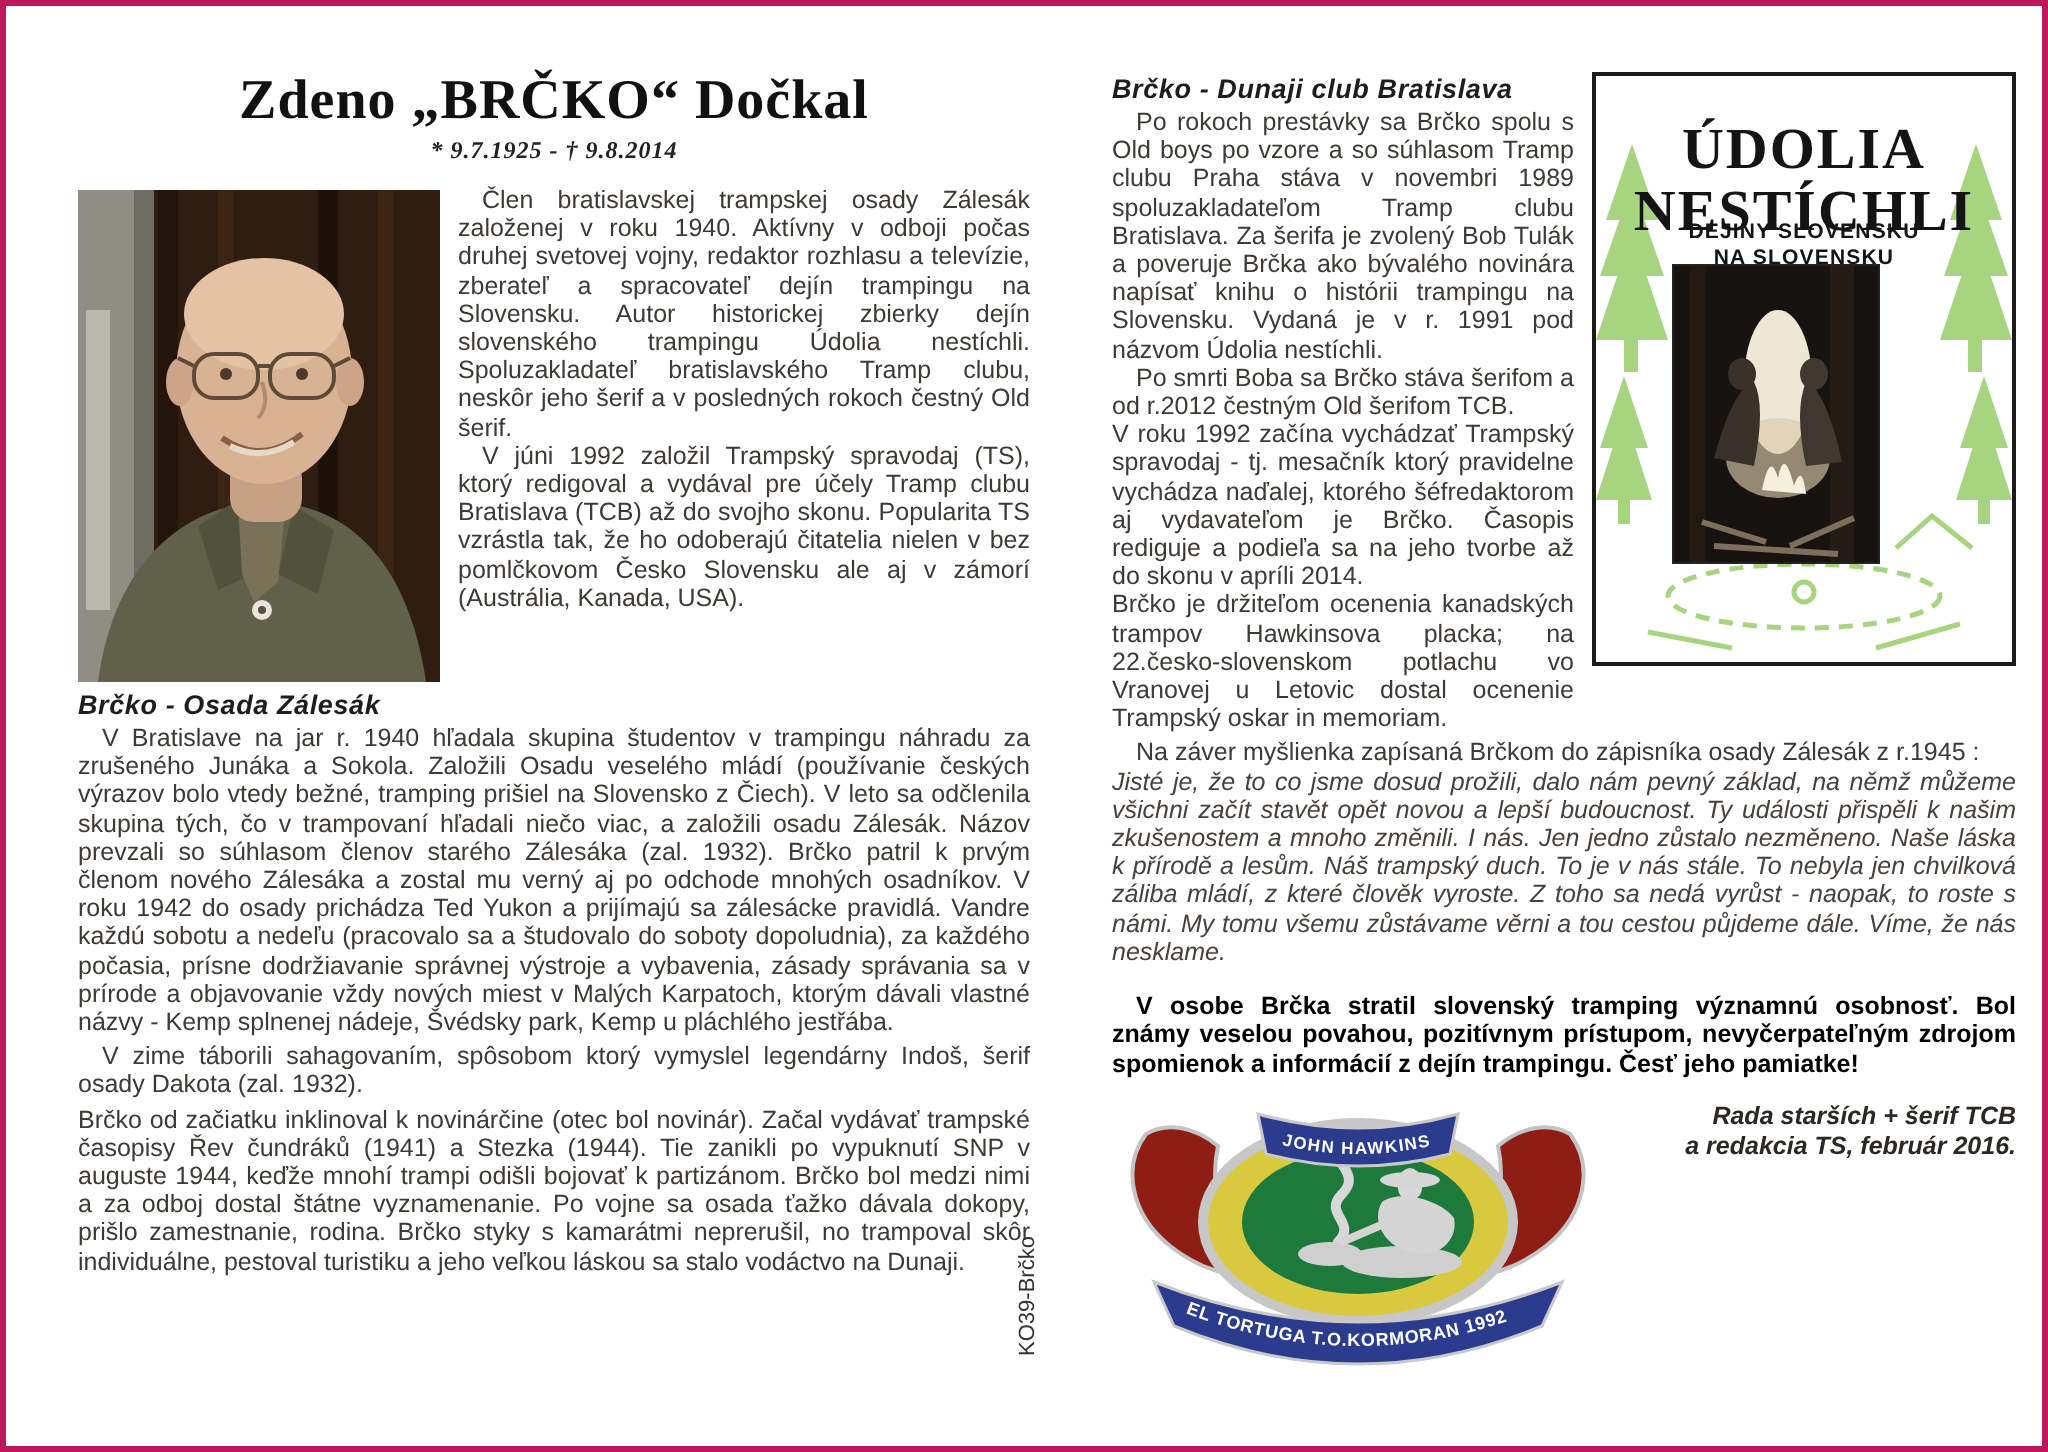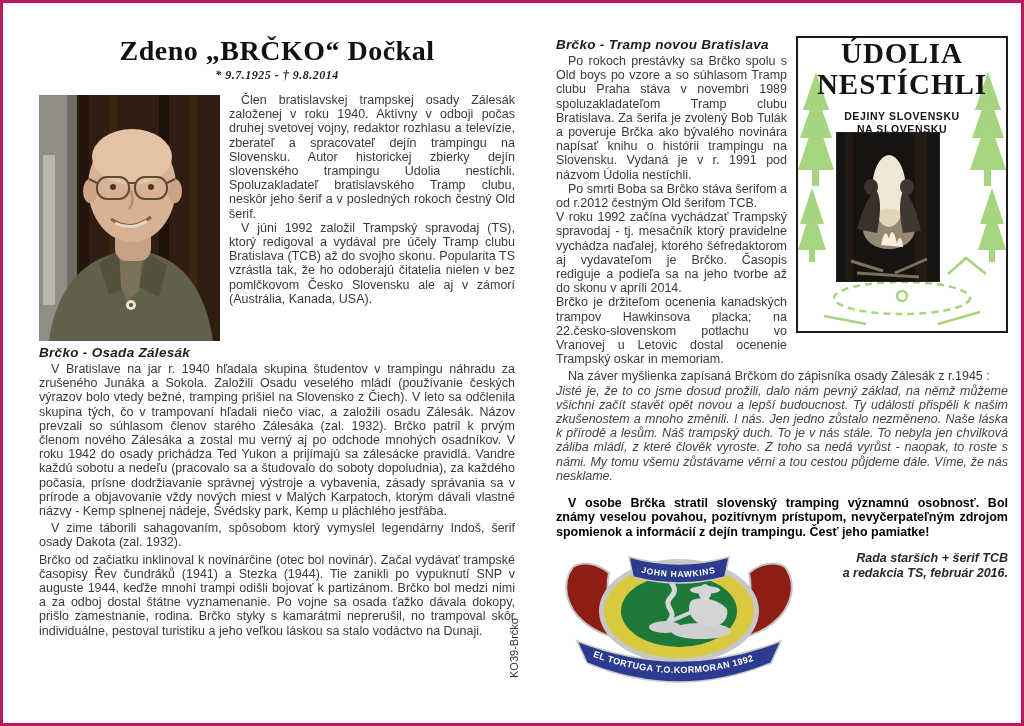"Brčko - Tramp novou Bratislava" div.sec-heading { text: Tramp novou -> Dunaji club }
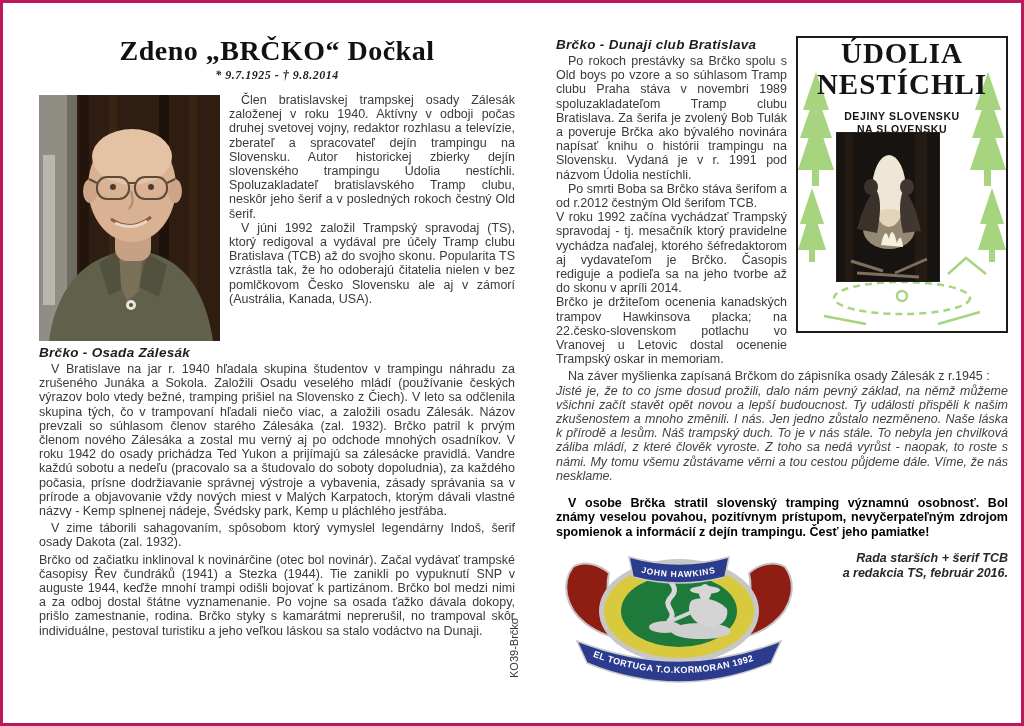"ÚDOLIA" .cover-title { top: 0 -> 22px }
